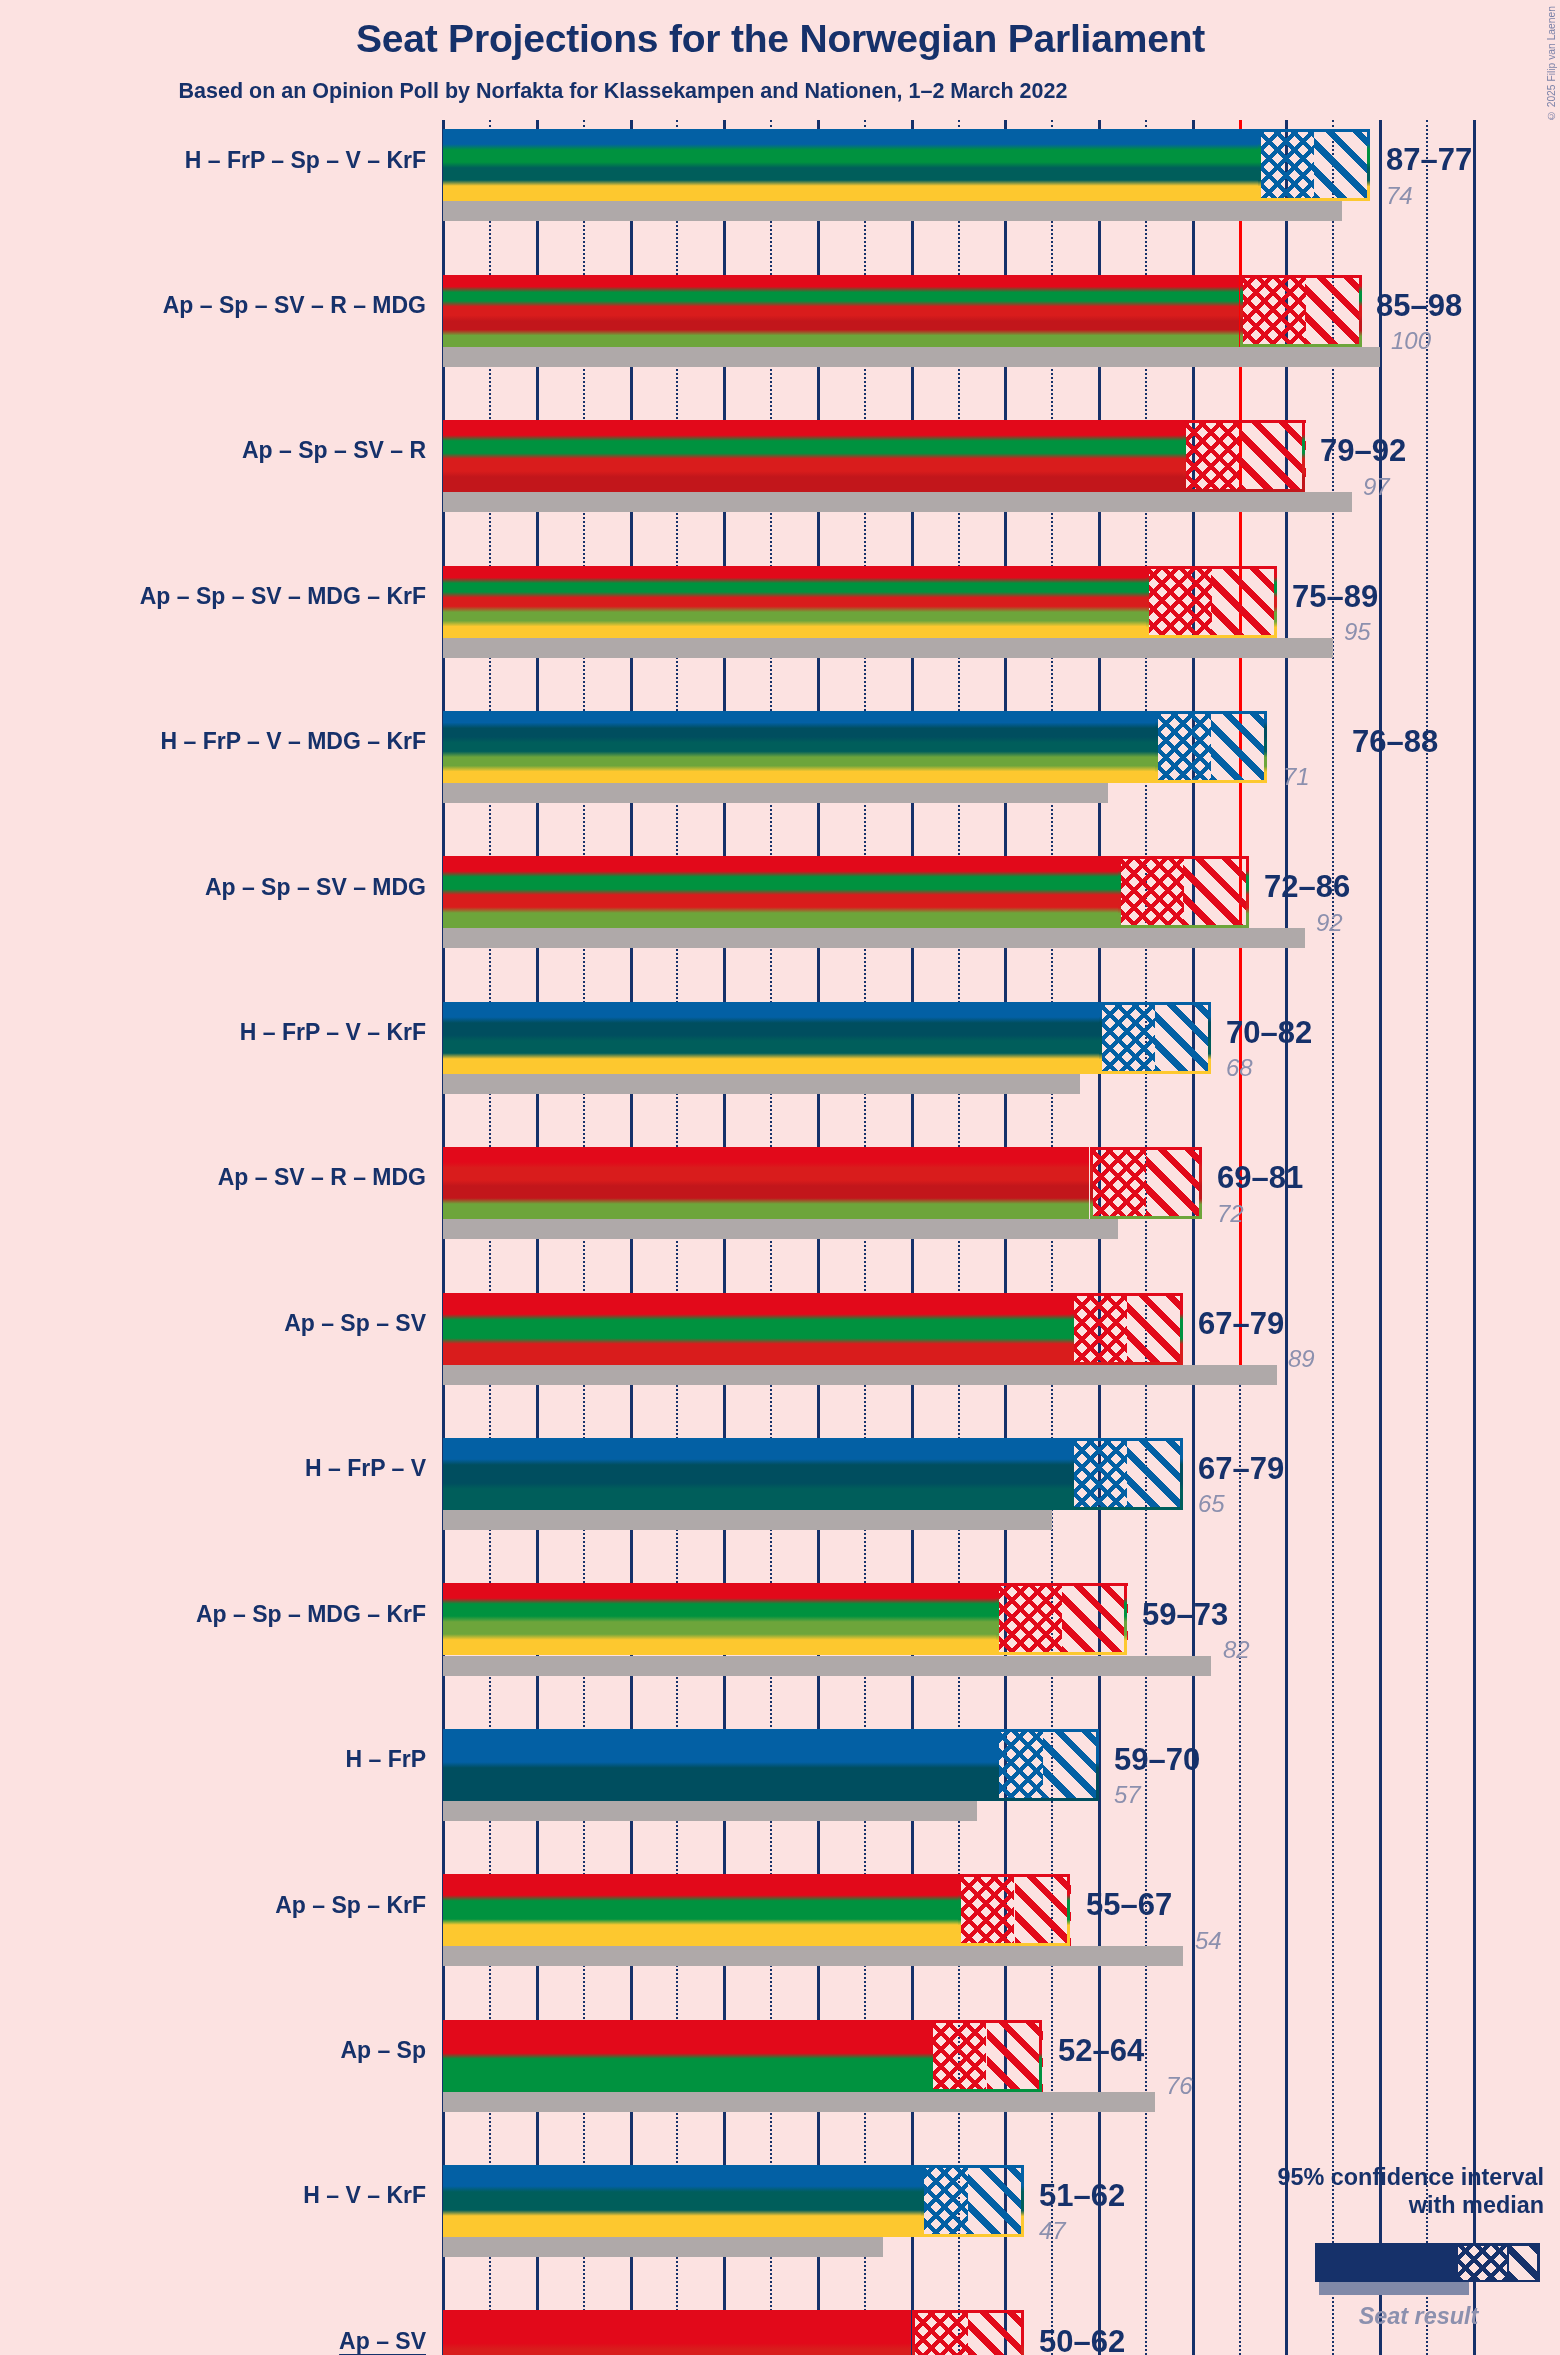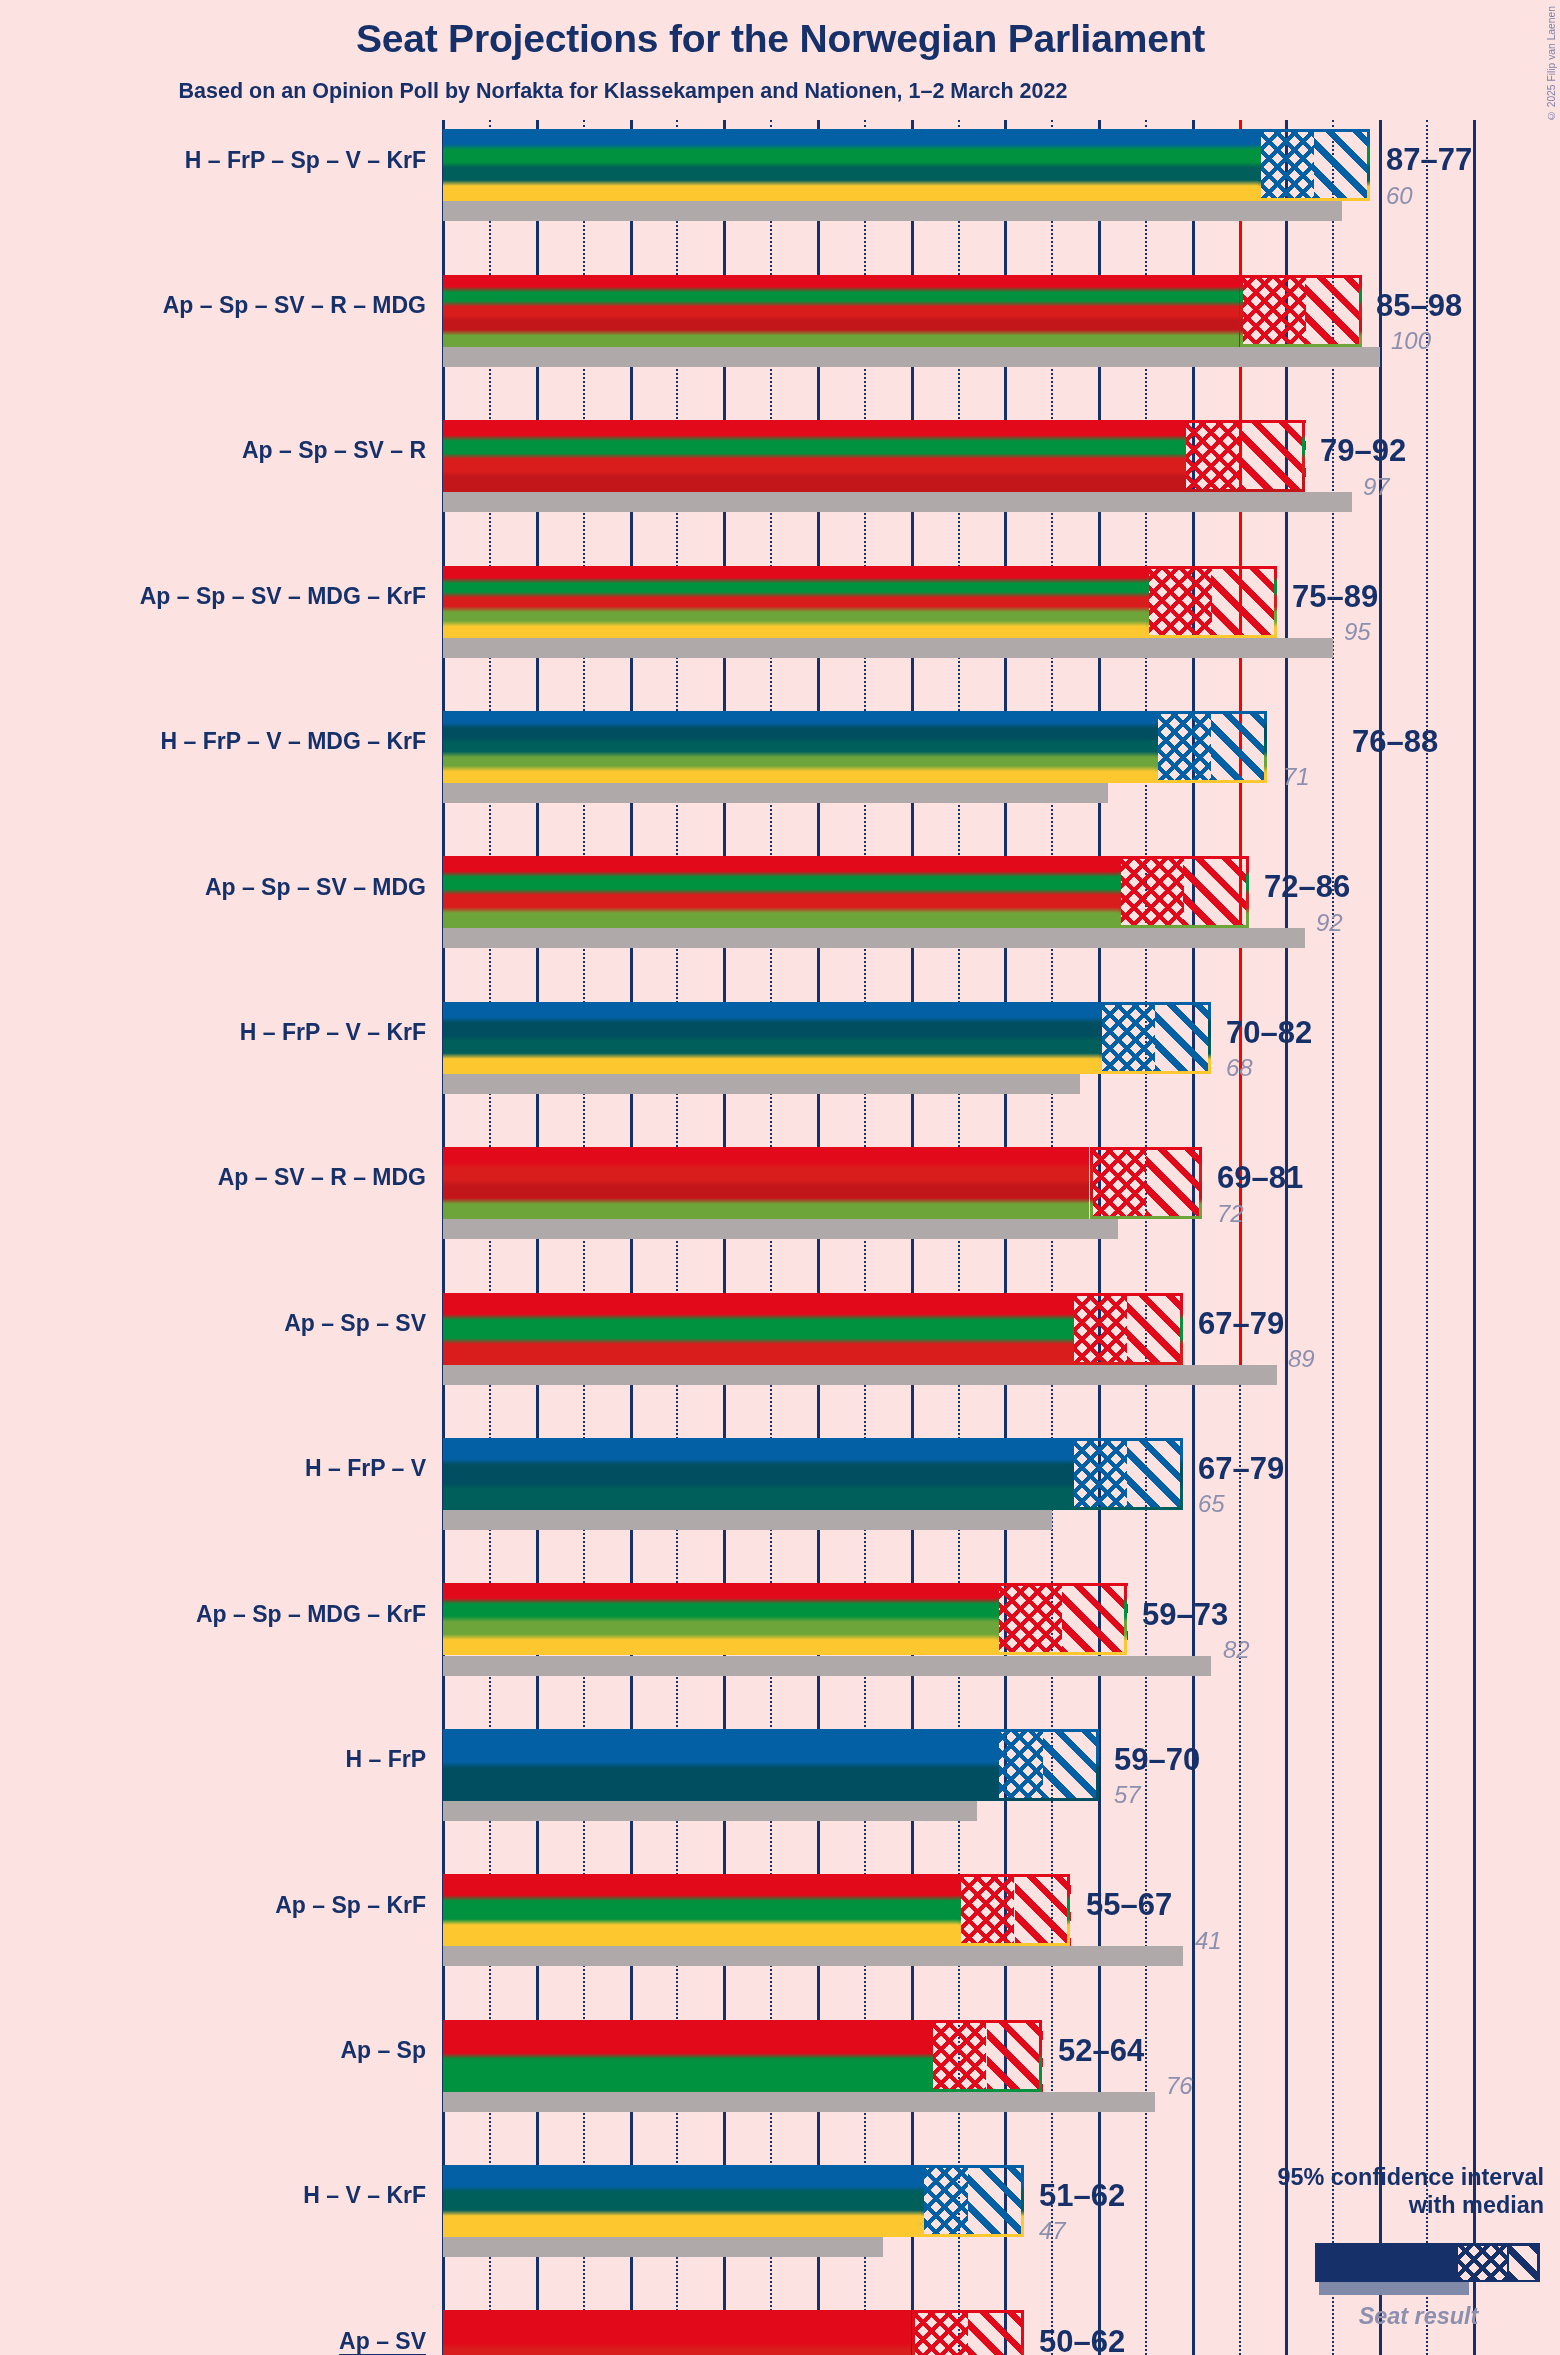"60" div.vallast { text: 60 -> 74 }
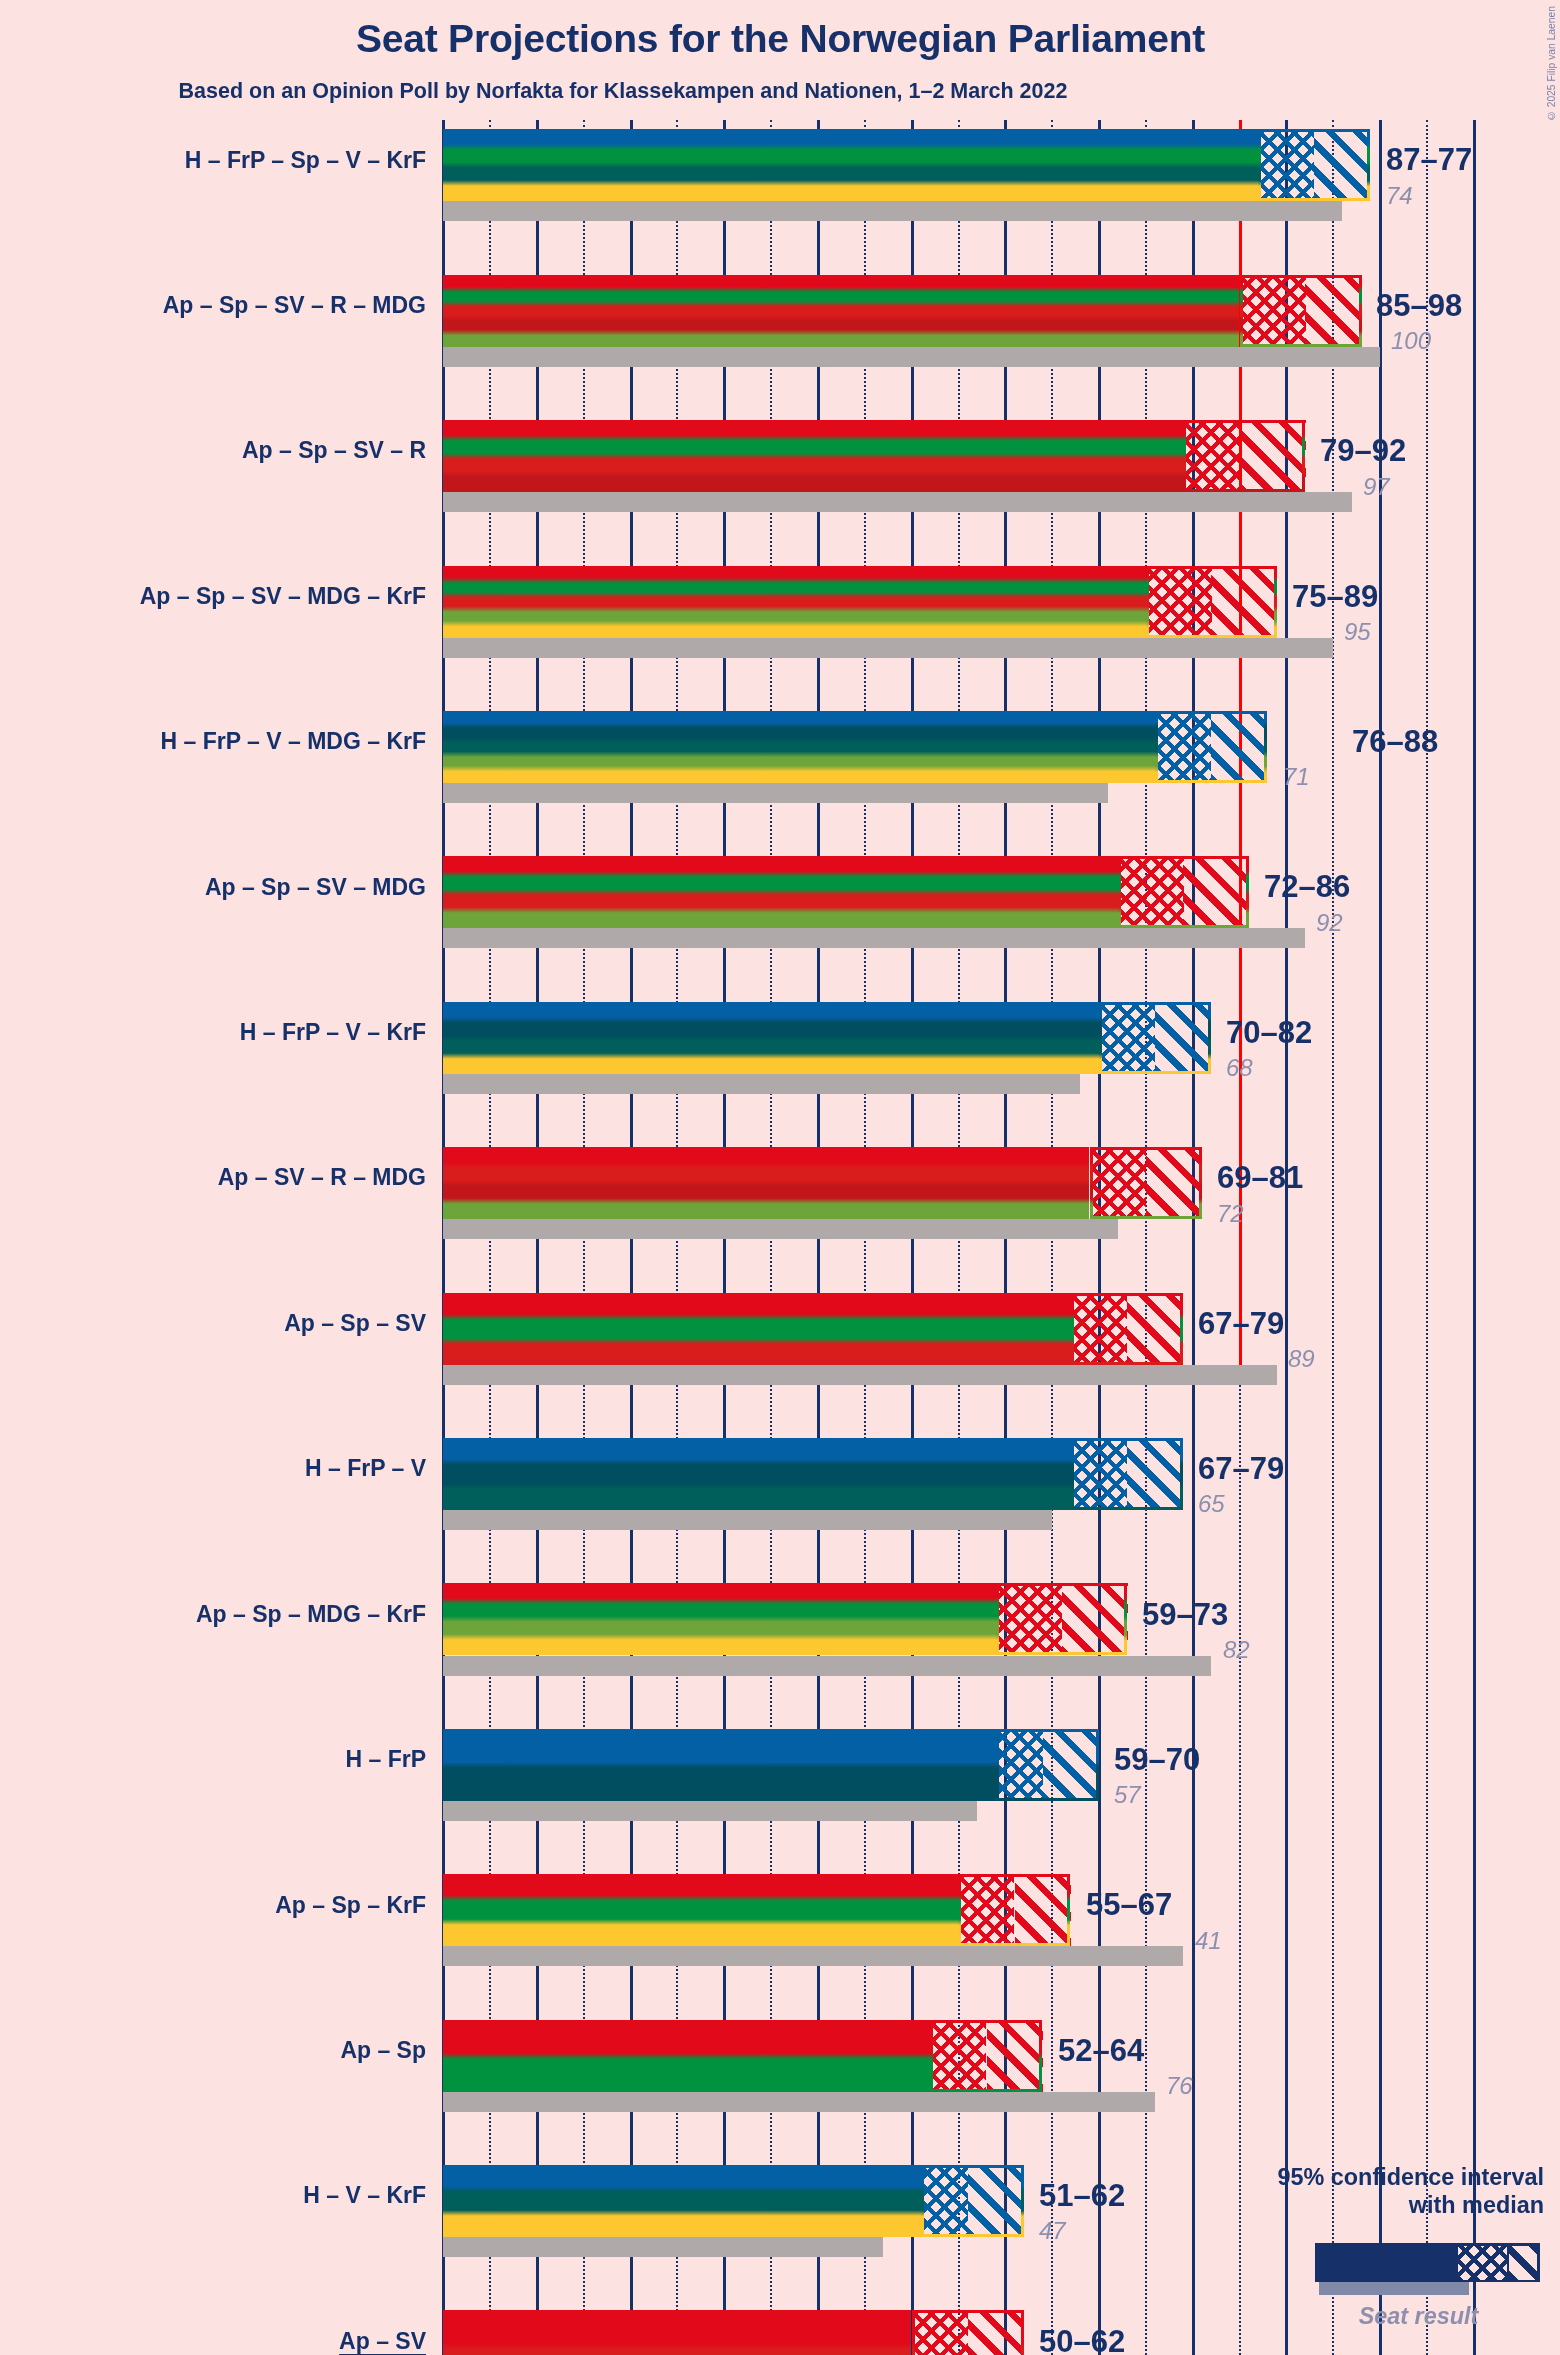"41" div.vallast { text: 41 -> 54 }
